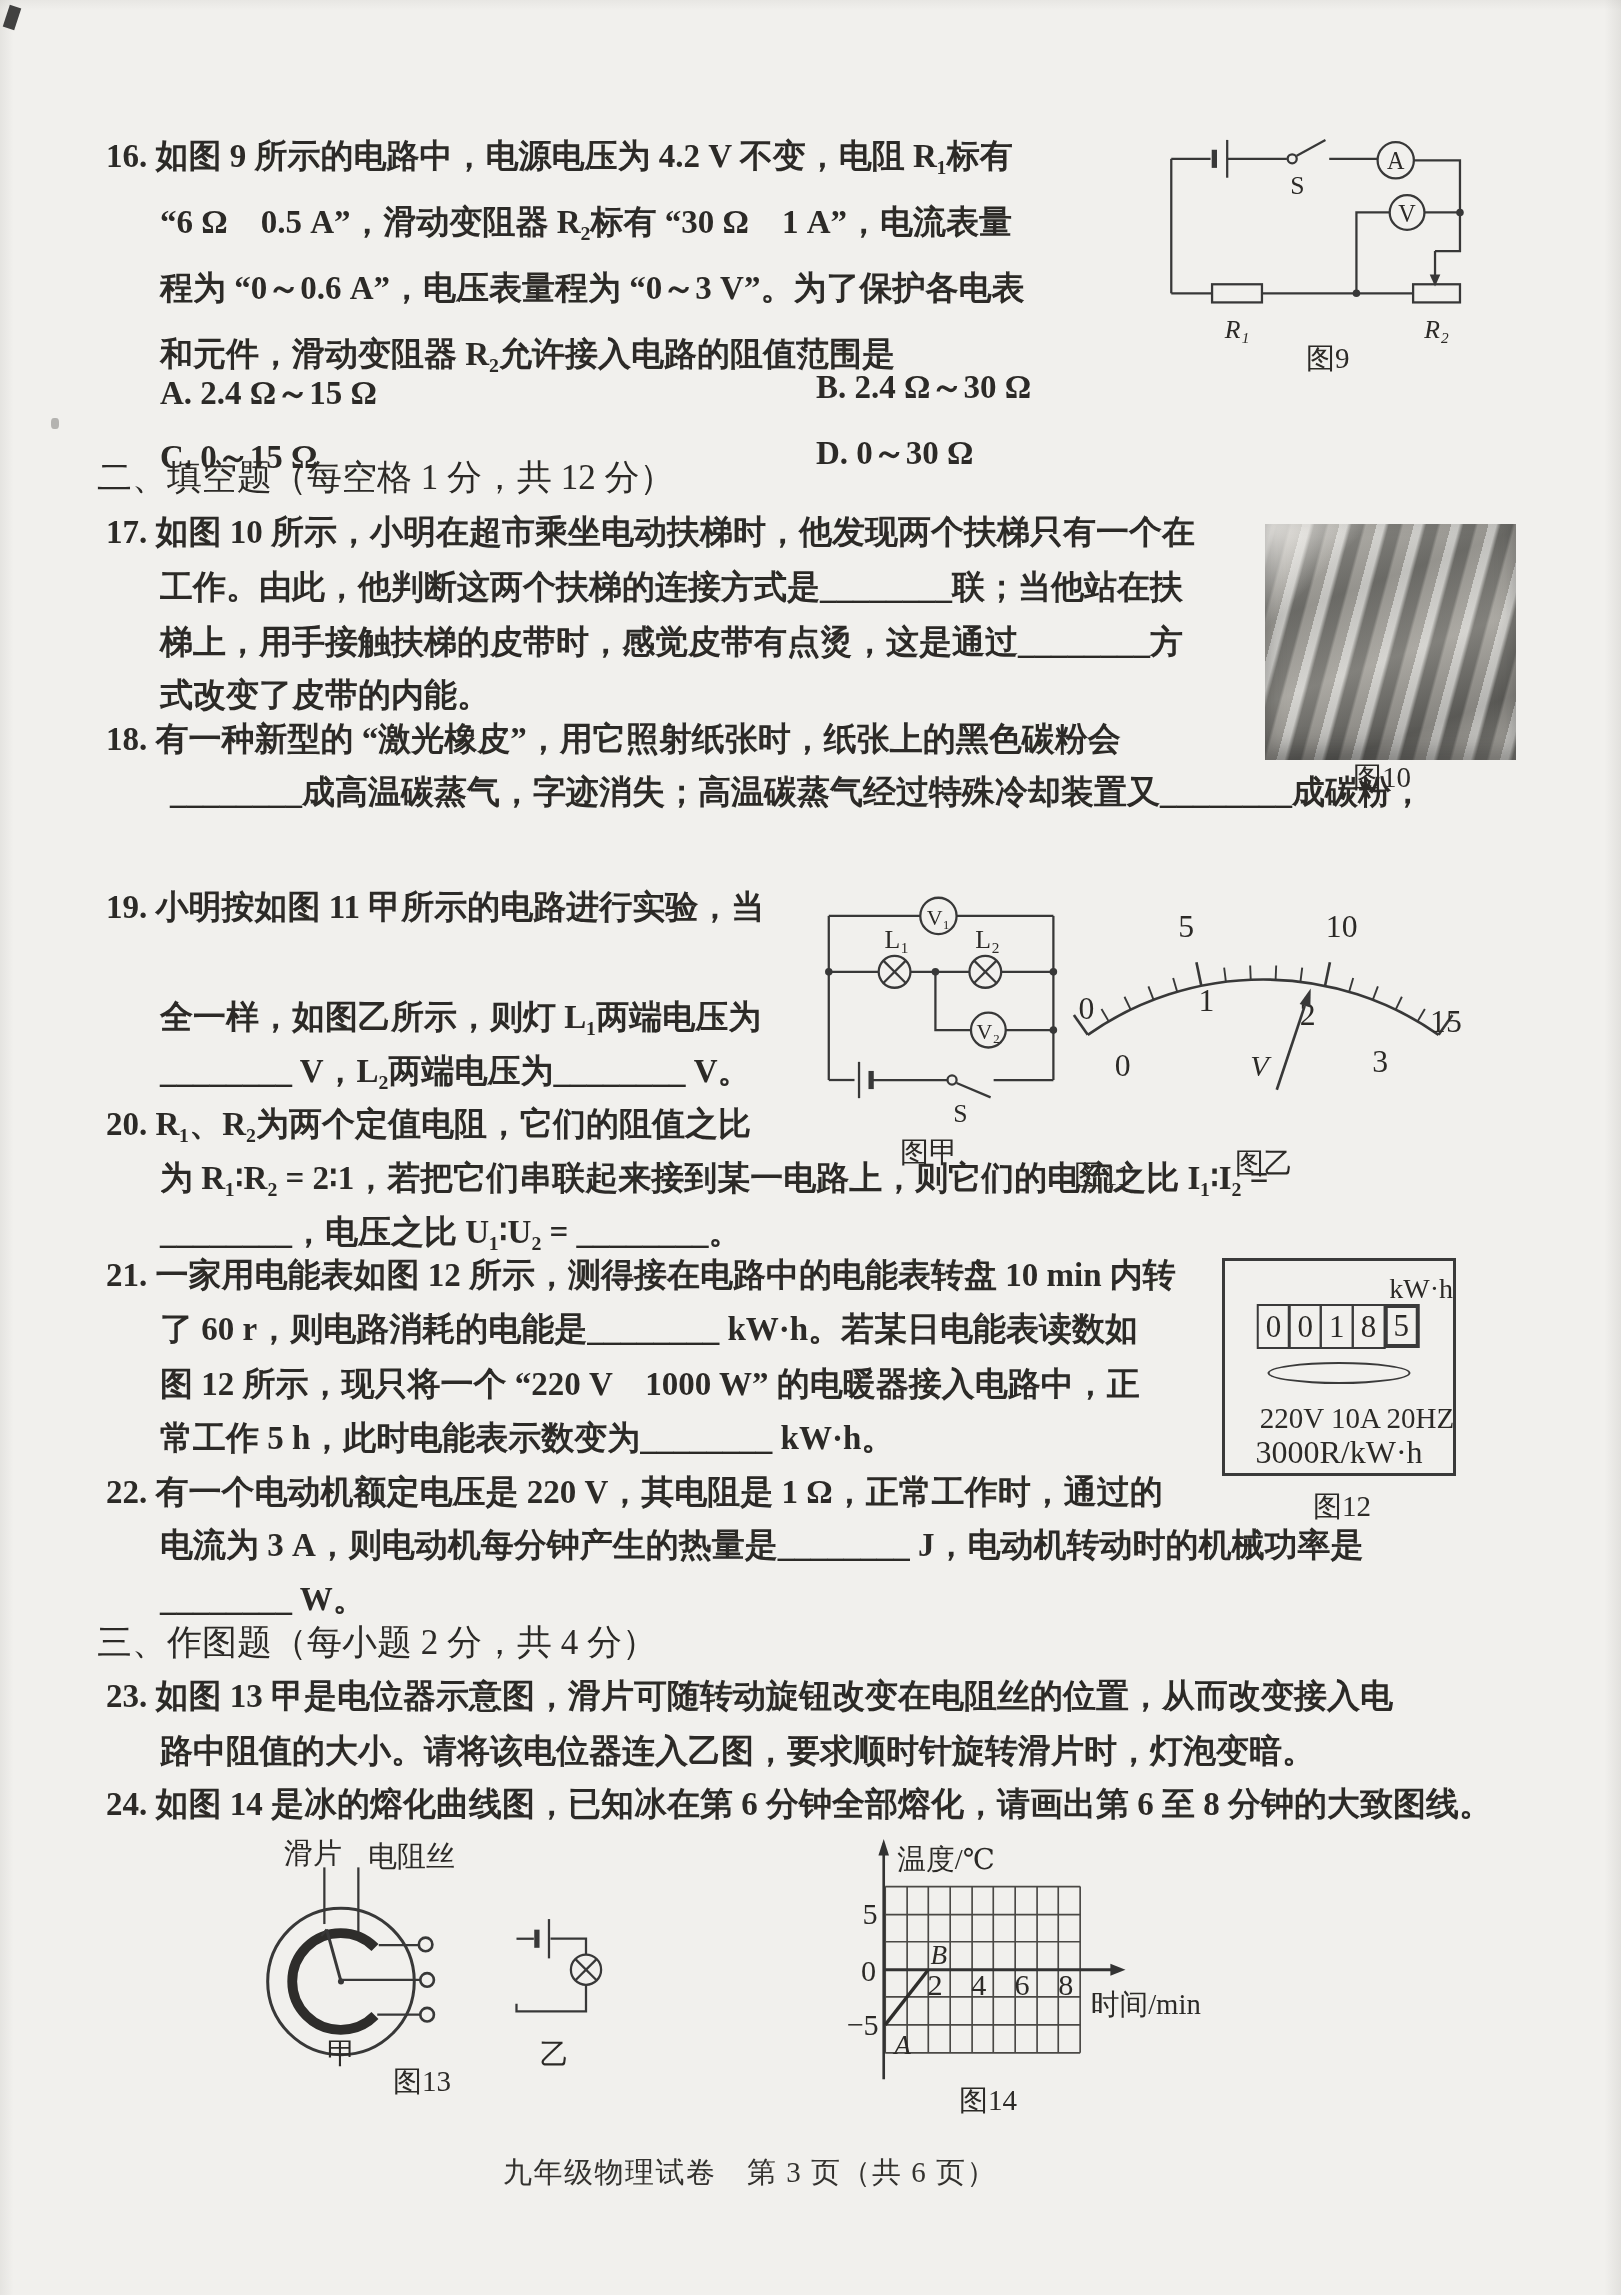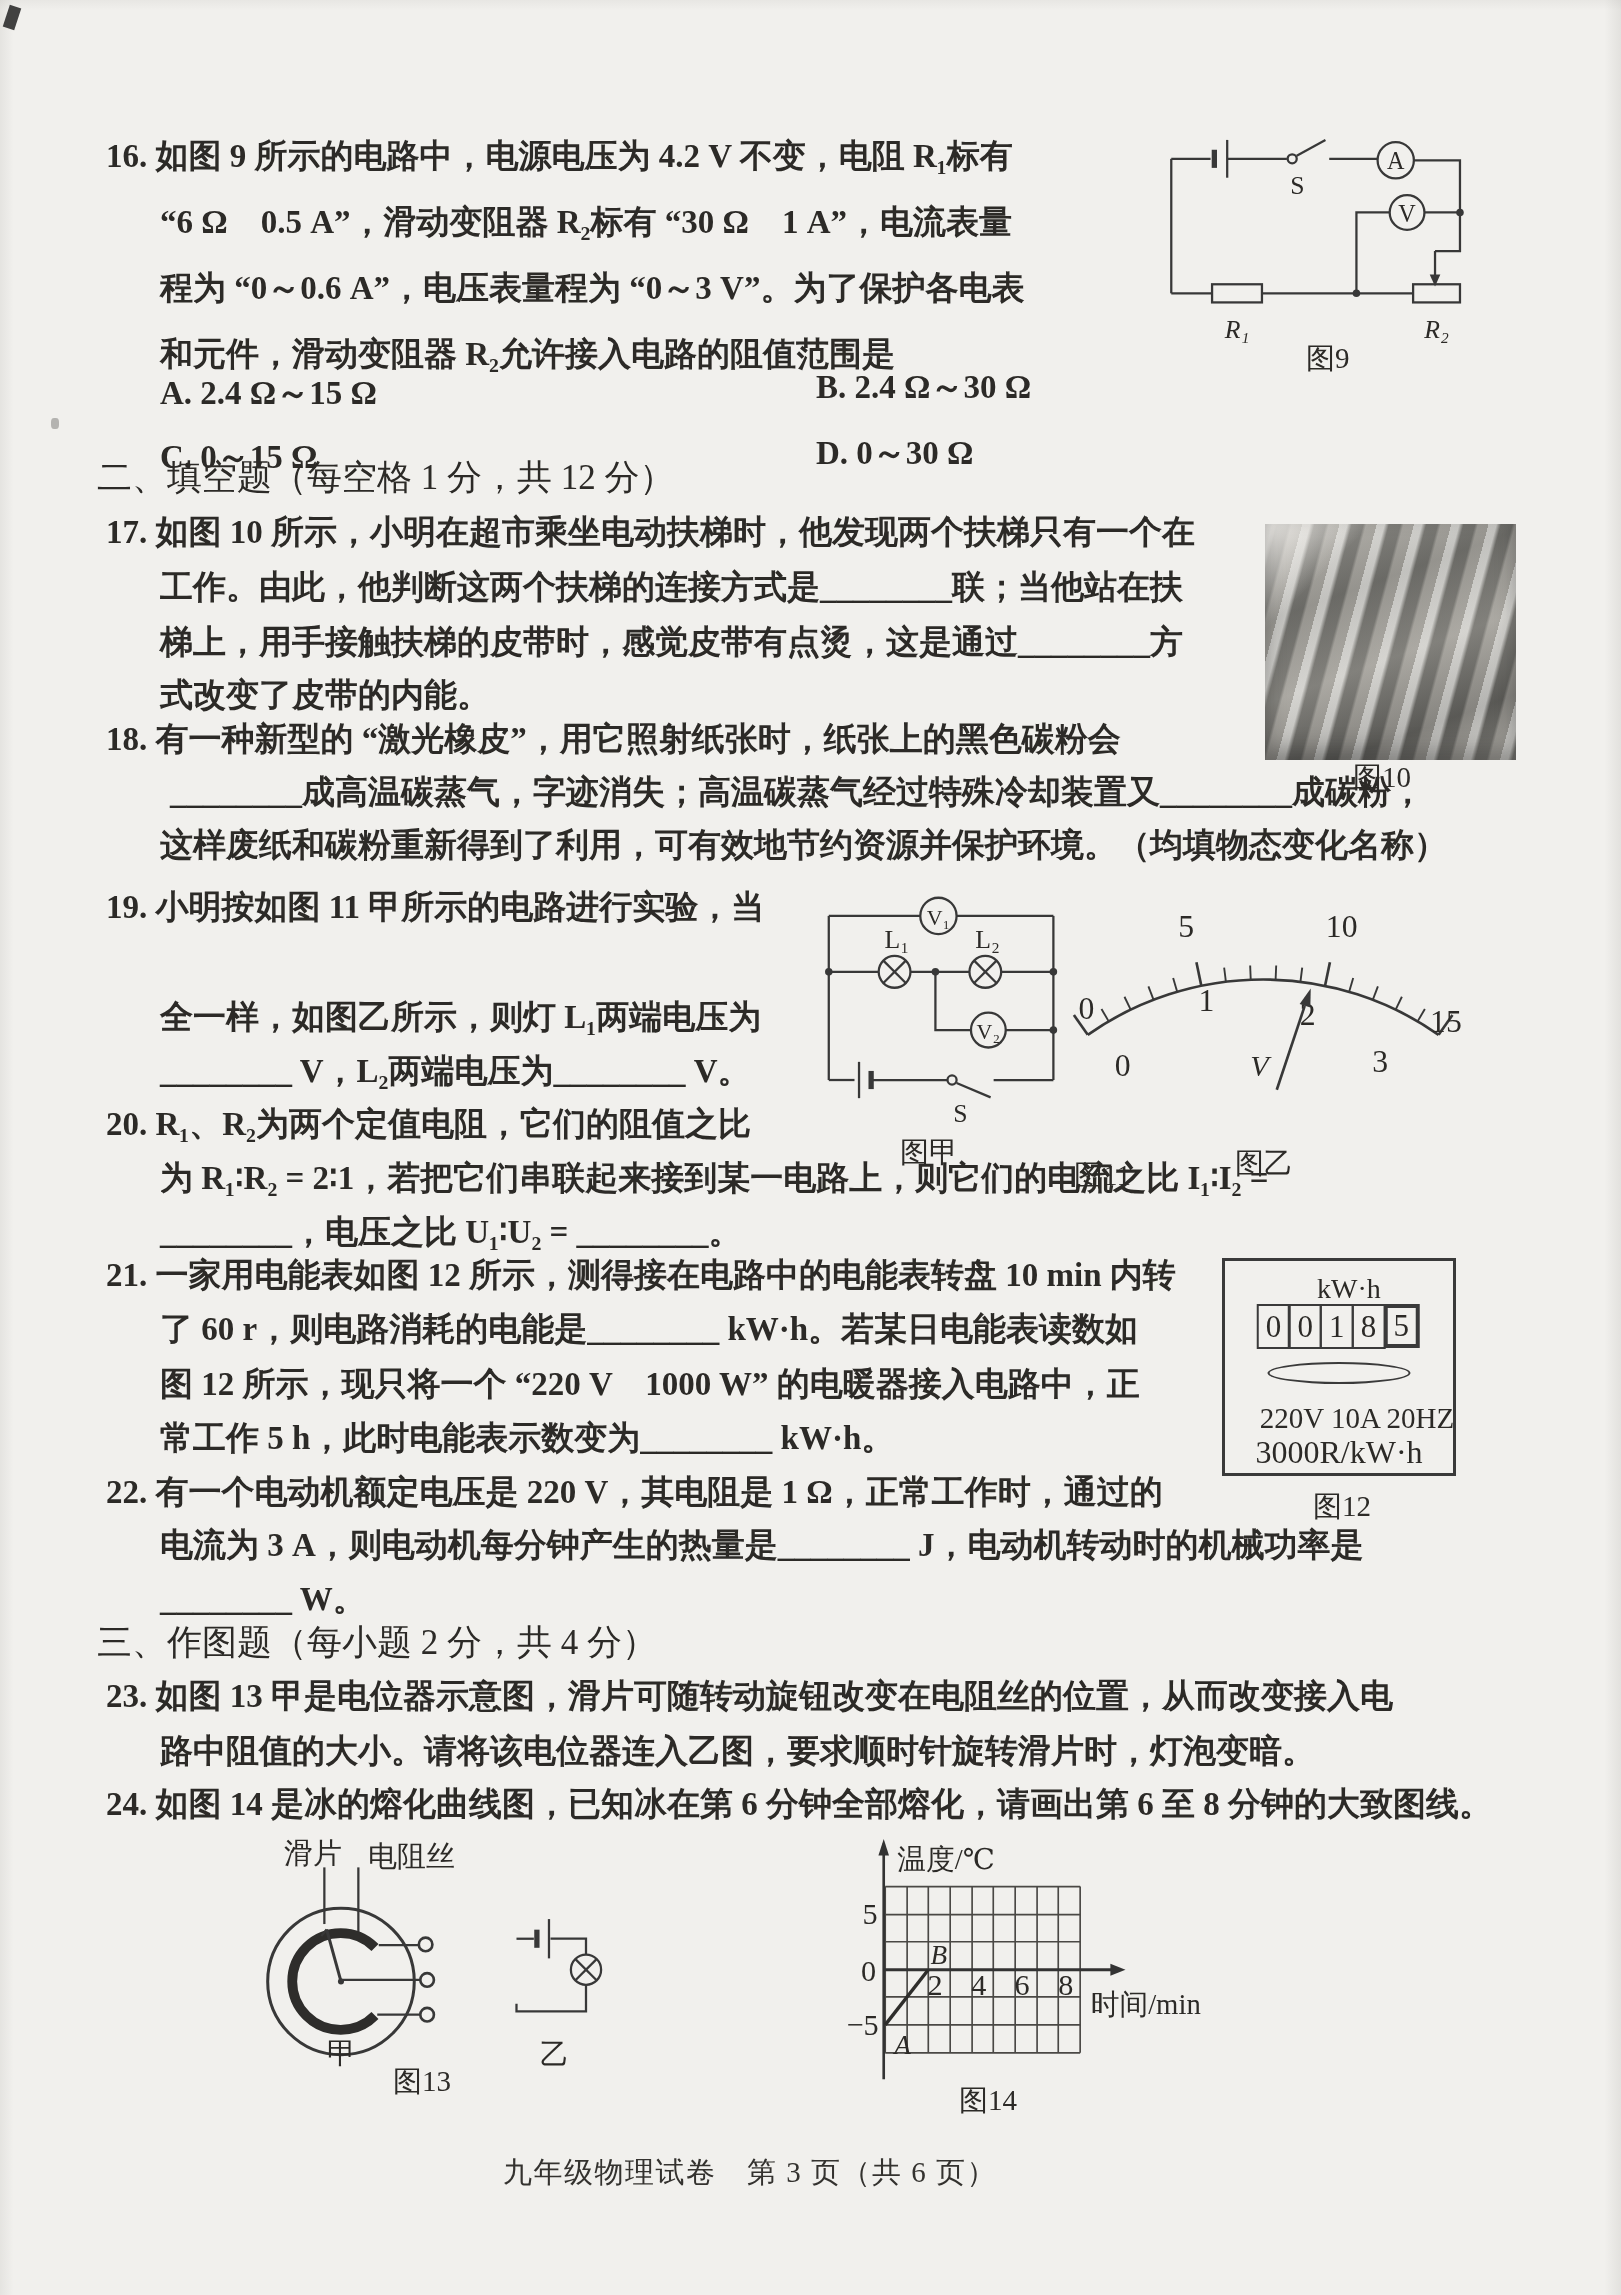"这样废纸和碳粉重新得到了利用，可有效地节约资源并保护环境。（均填物态变化名称）" div.tl { html: <div>这样废纸和碳粉重新得到了利用，可有效地节约资源并保护环境。（均填物态变化名称）</div> -> none }
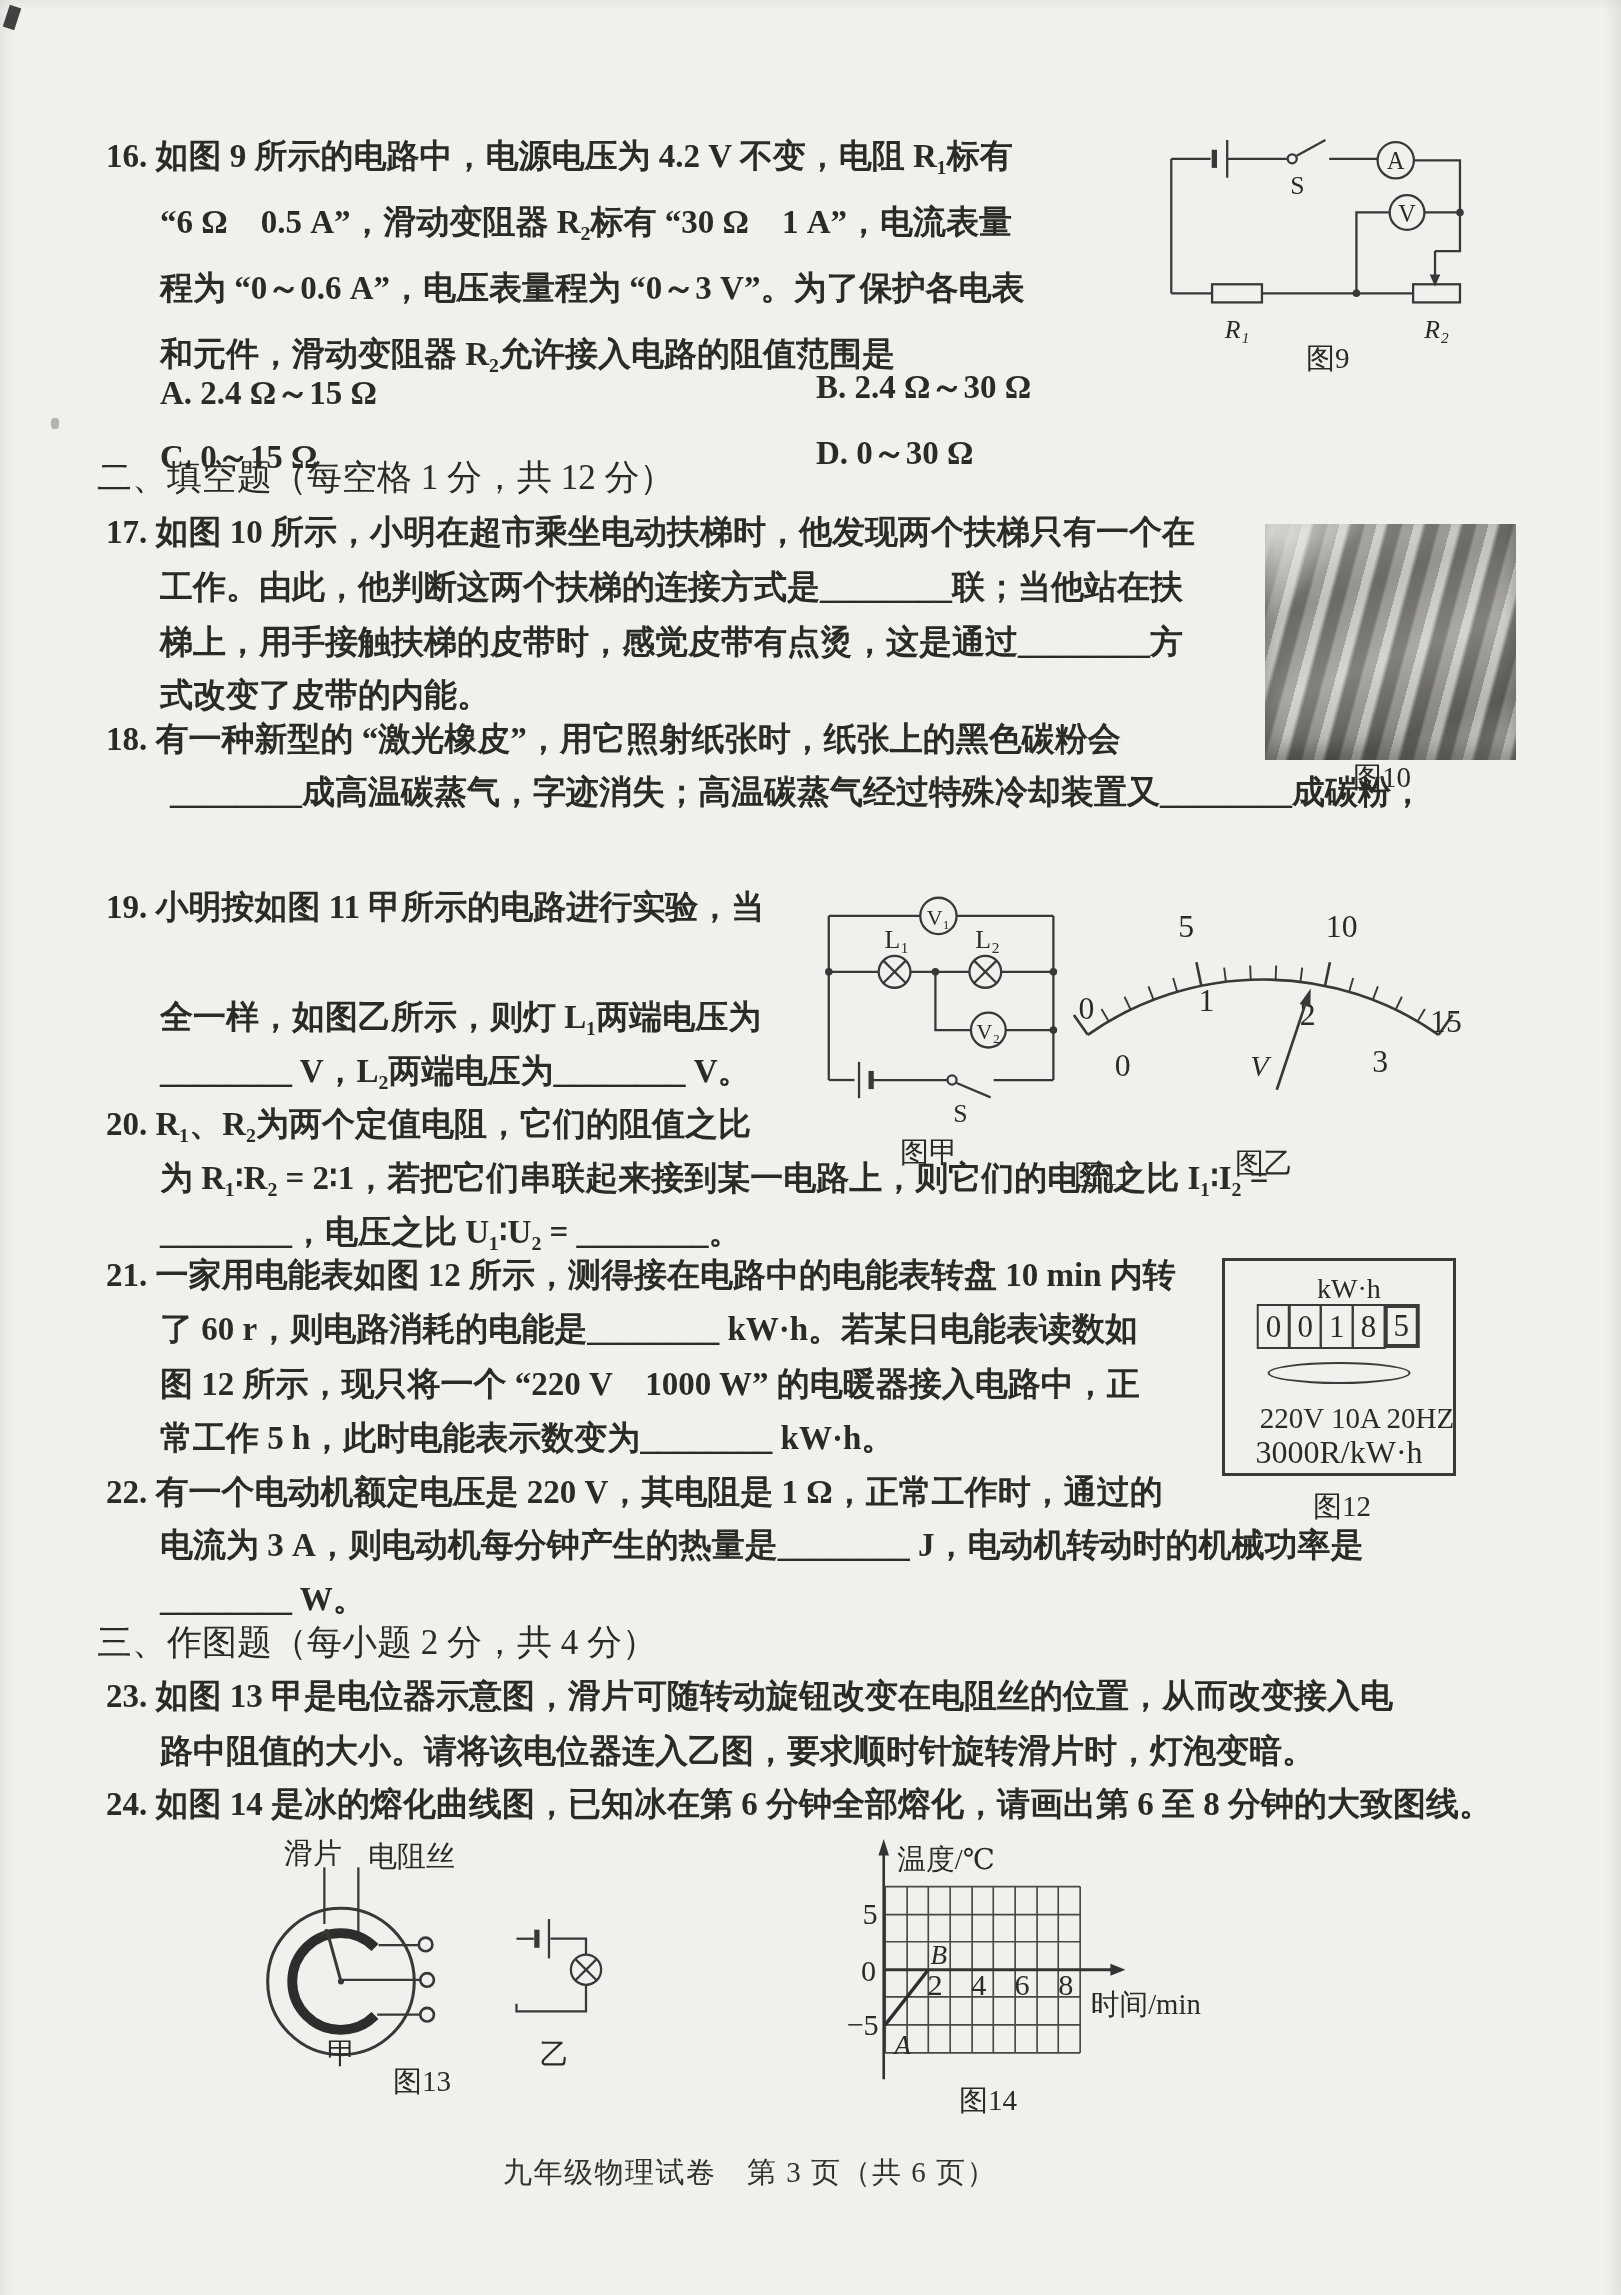"kW·h" .emeter .unit { left: 10px -> 0; text-align: center -> right }
